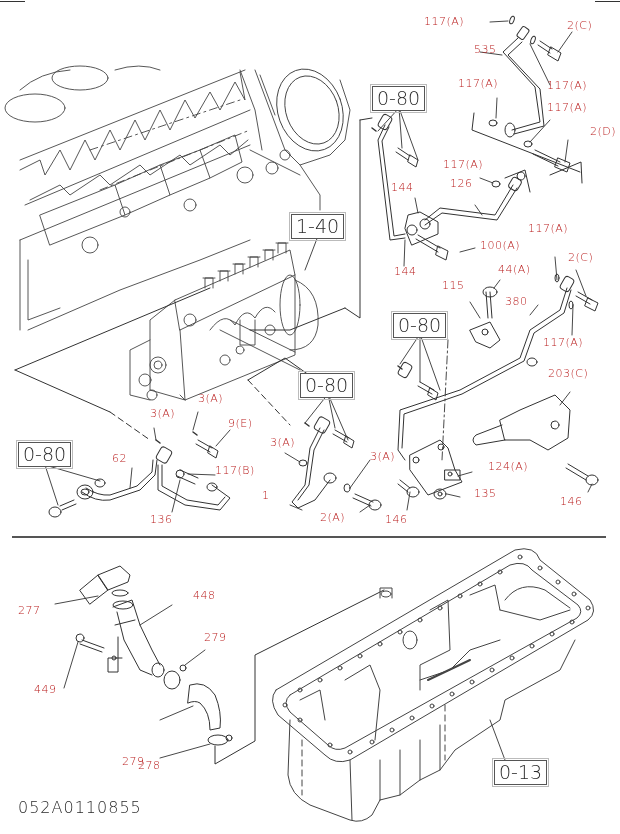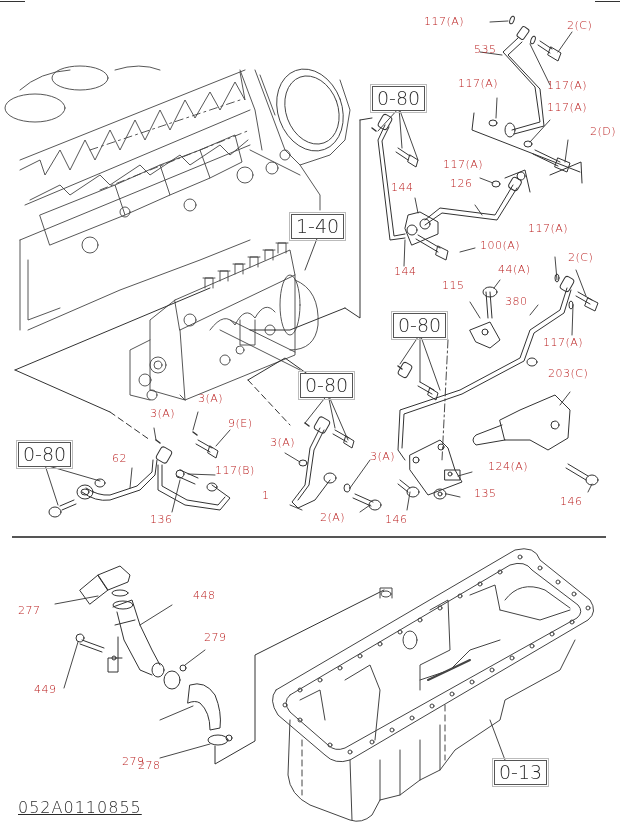"052A0110855" span.code { text-decoration: underline -> none }
